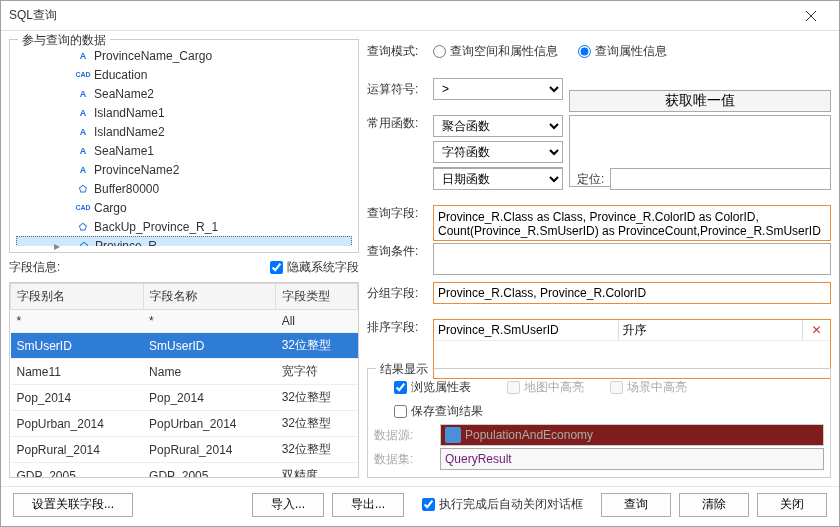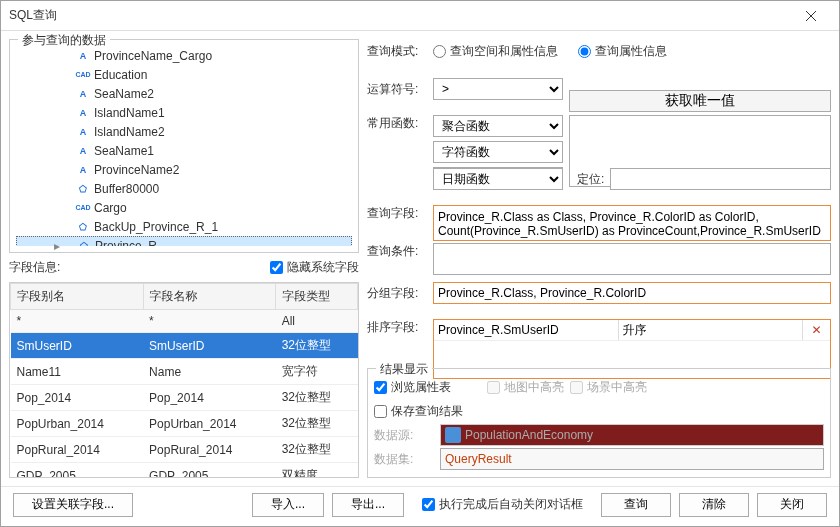"隐藏系统字段" .checkbox-wrap { margin-left: none -> 20px }
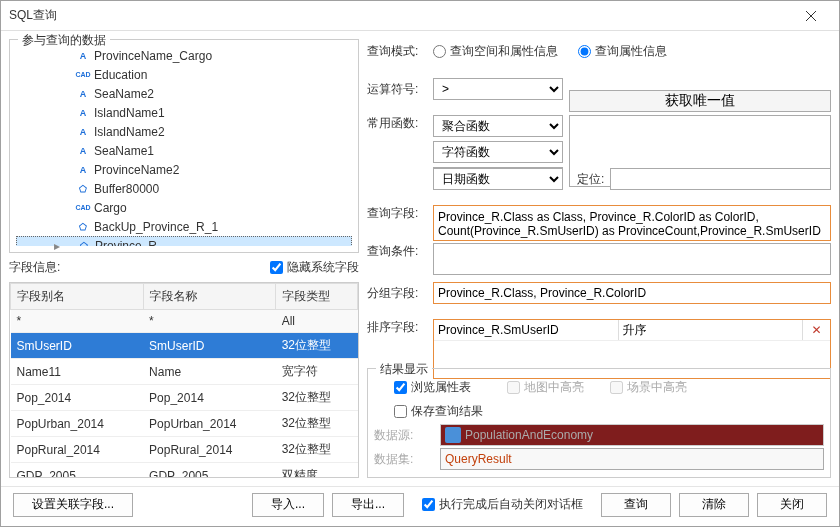"QueryResult" input.select { color: #c2410c -> #701a75 }
